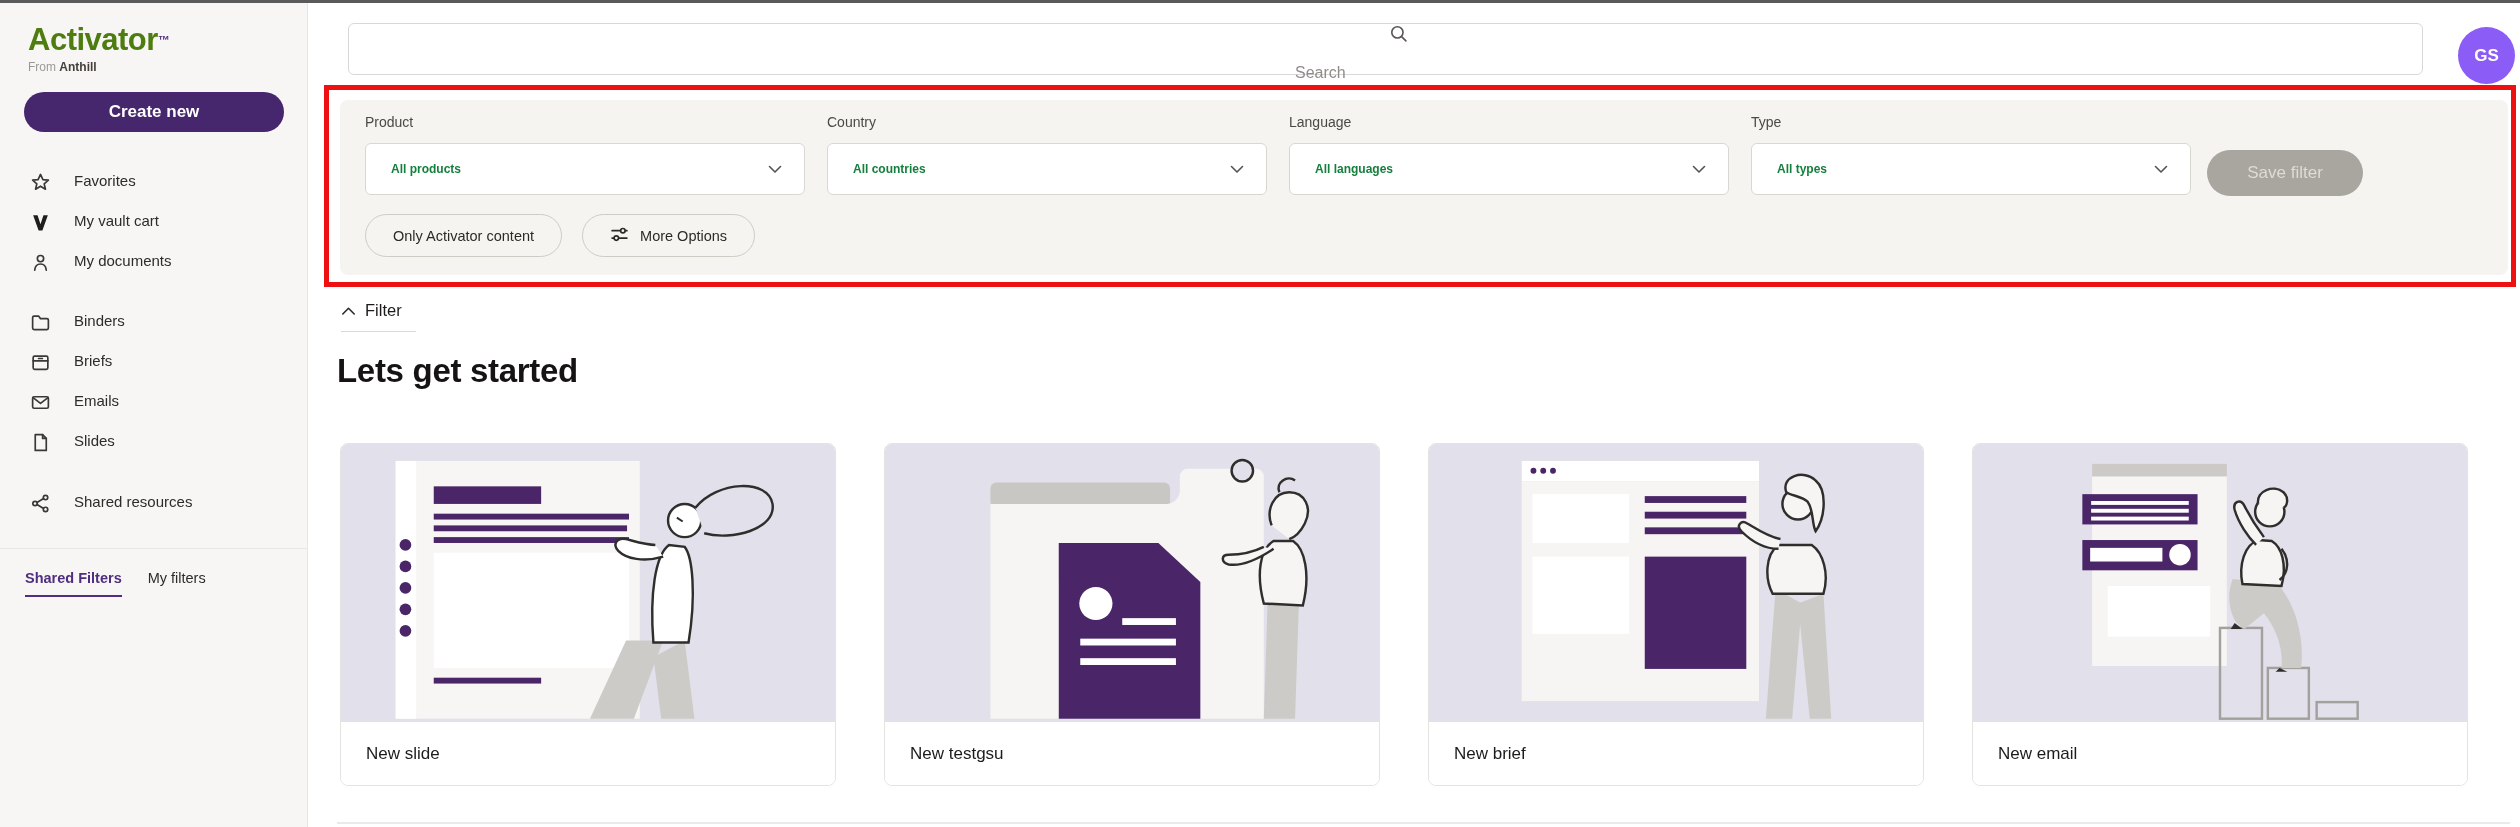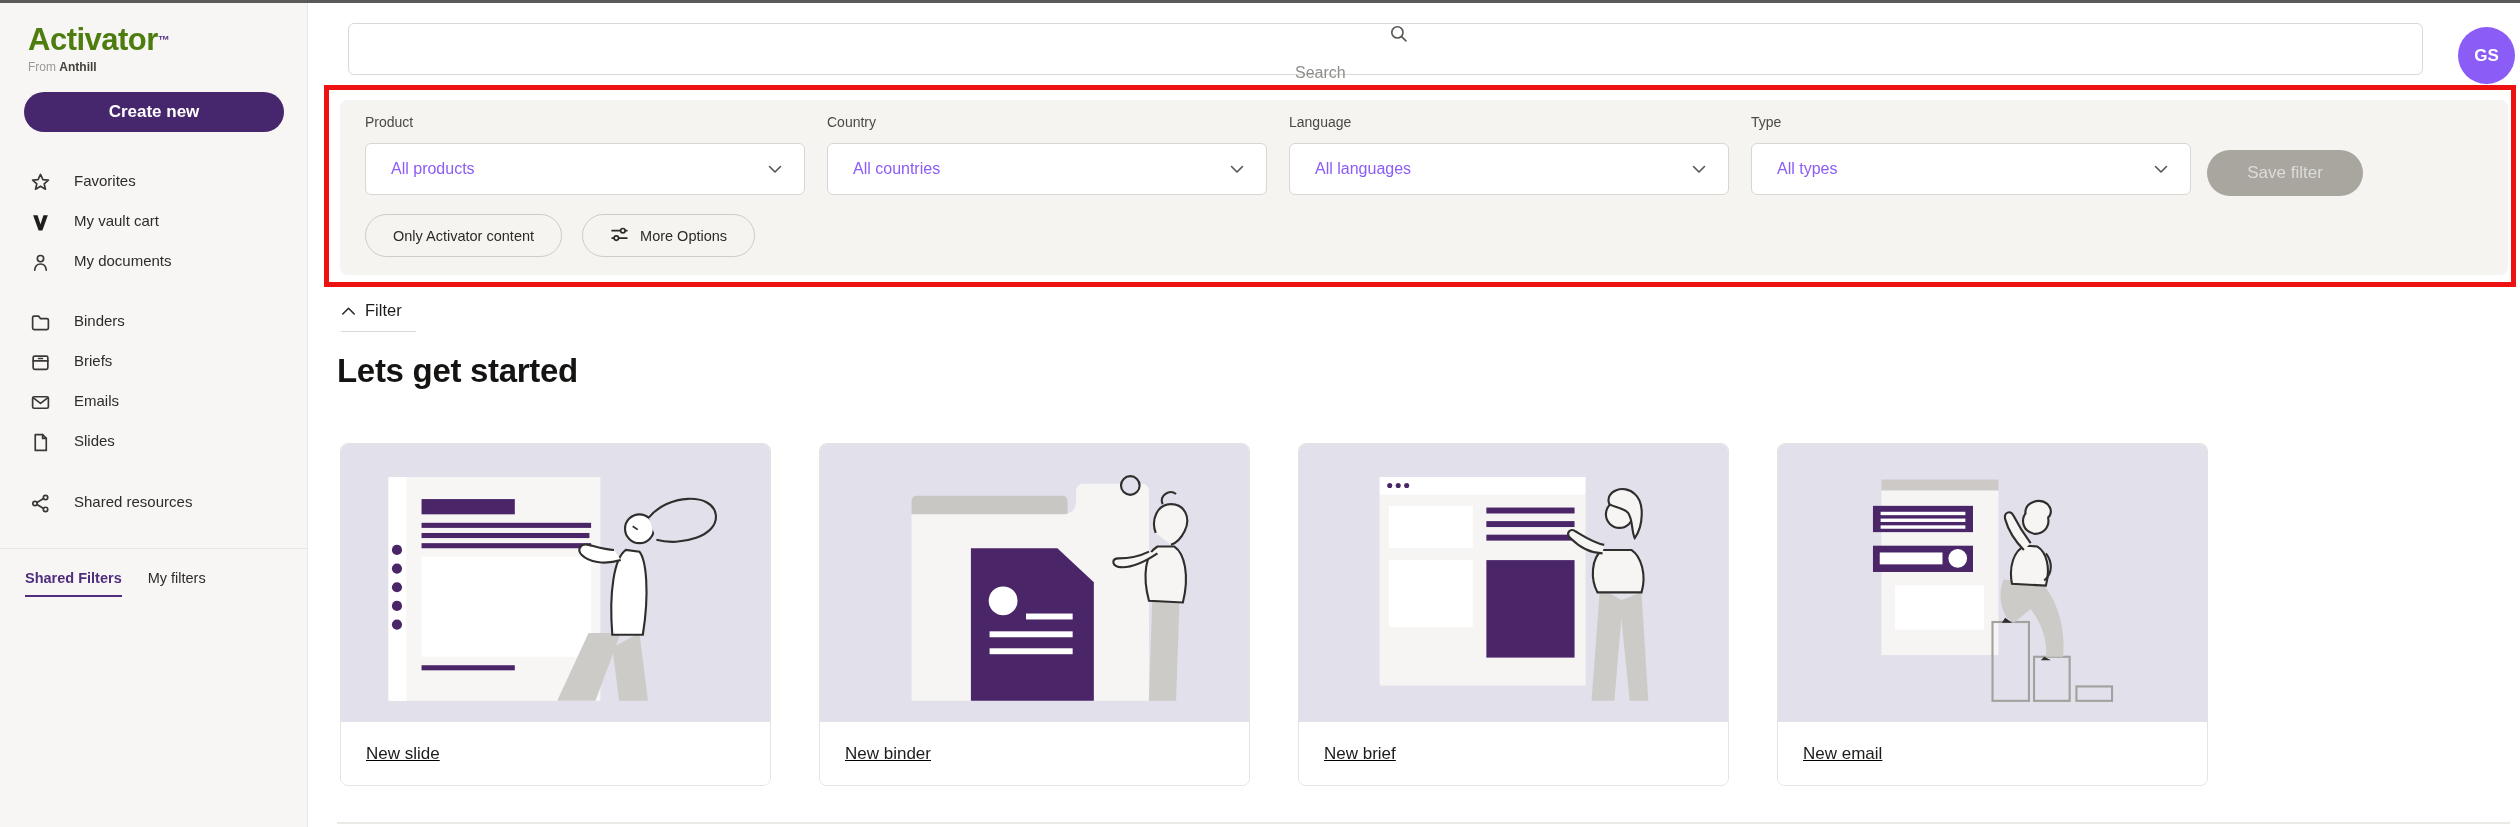"All products" .select-value { color: #8b5cf6 -> #15803d; font-size: 16px -> 12px; font-weight: none -> bold }
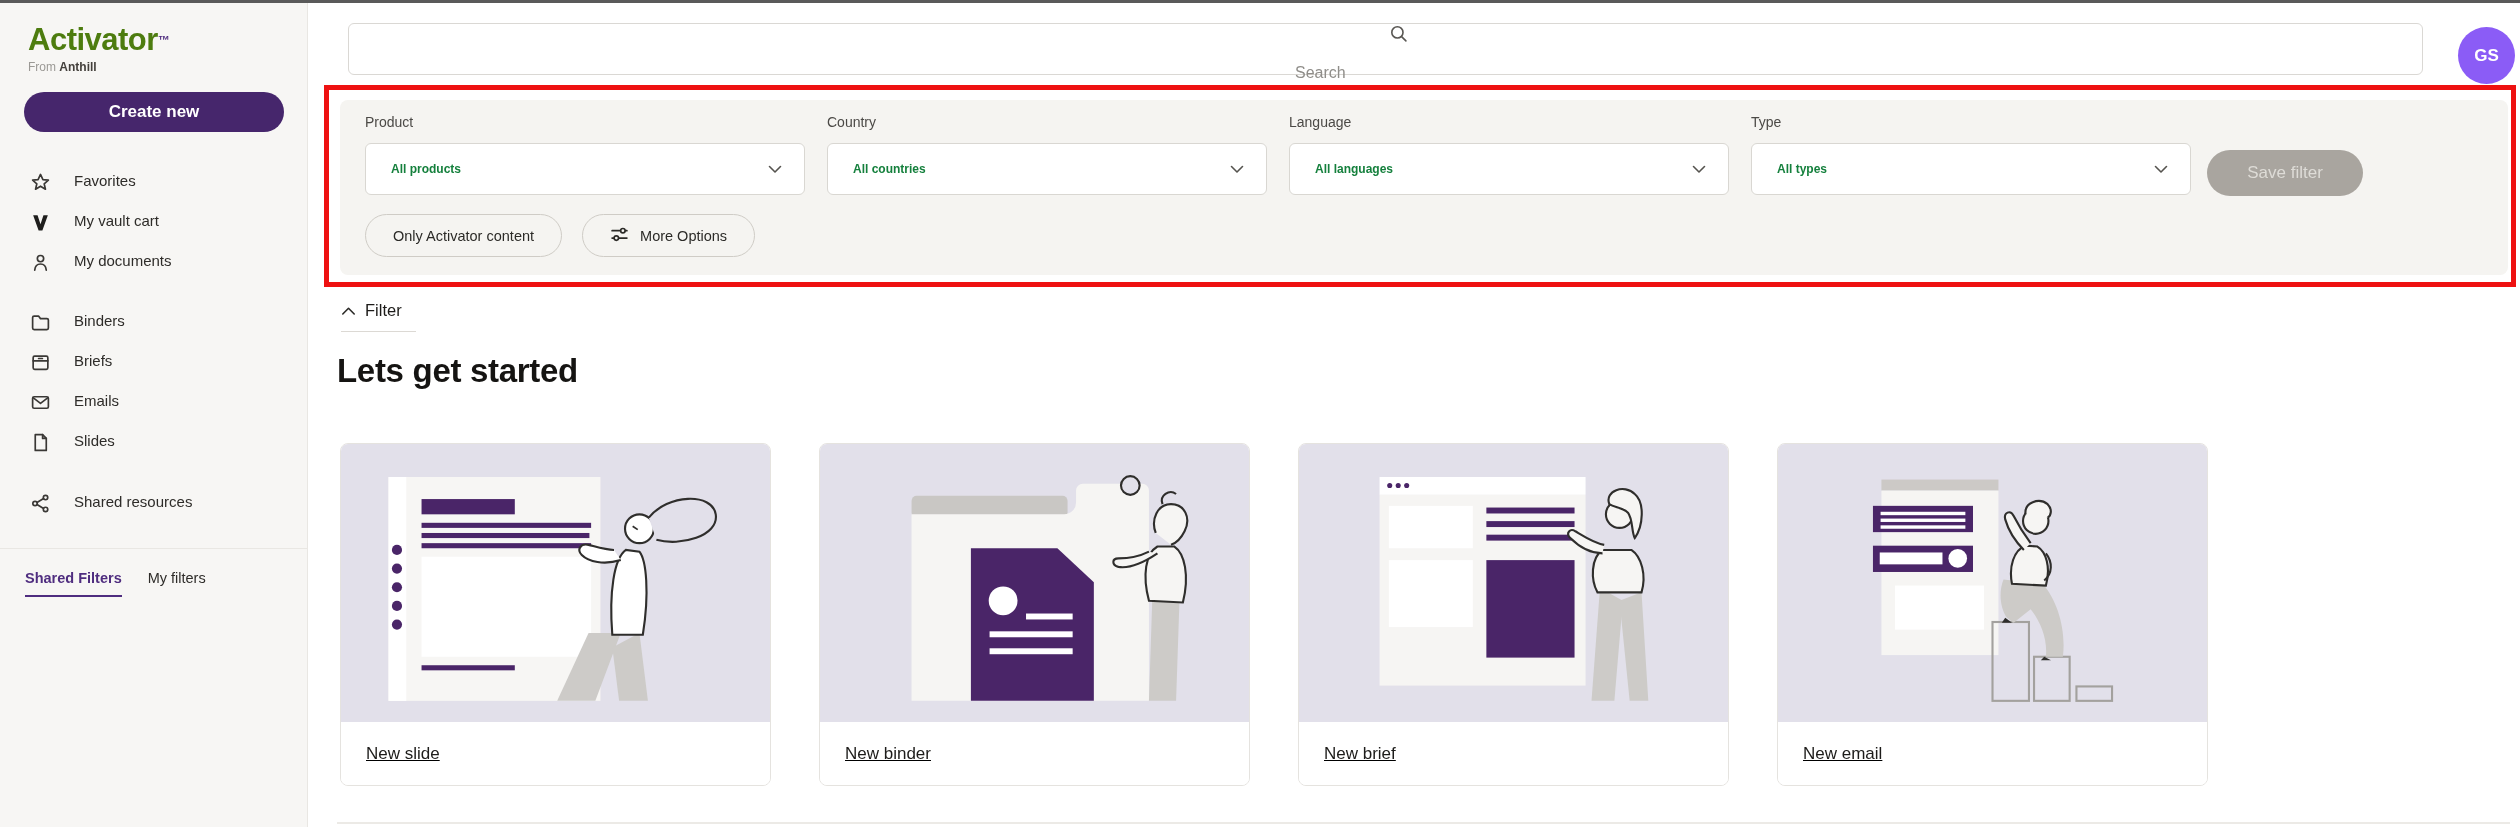"New slide" .card { text-decoration: underline -> none; width: 431px -> 496px }
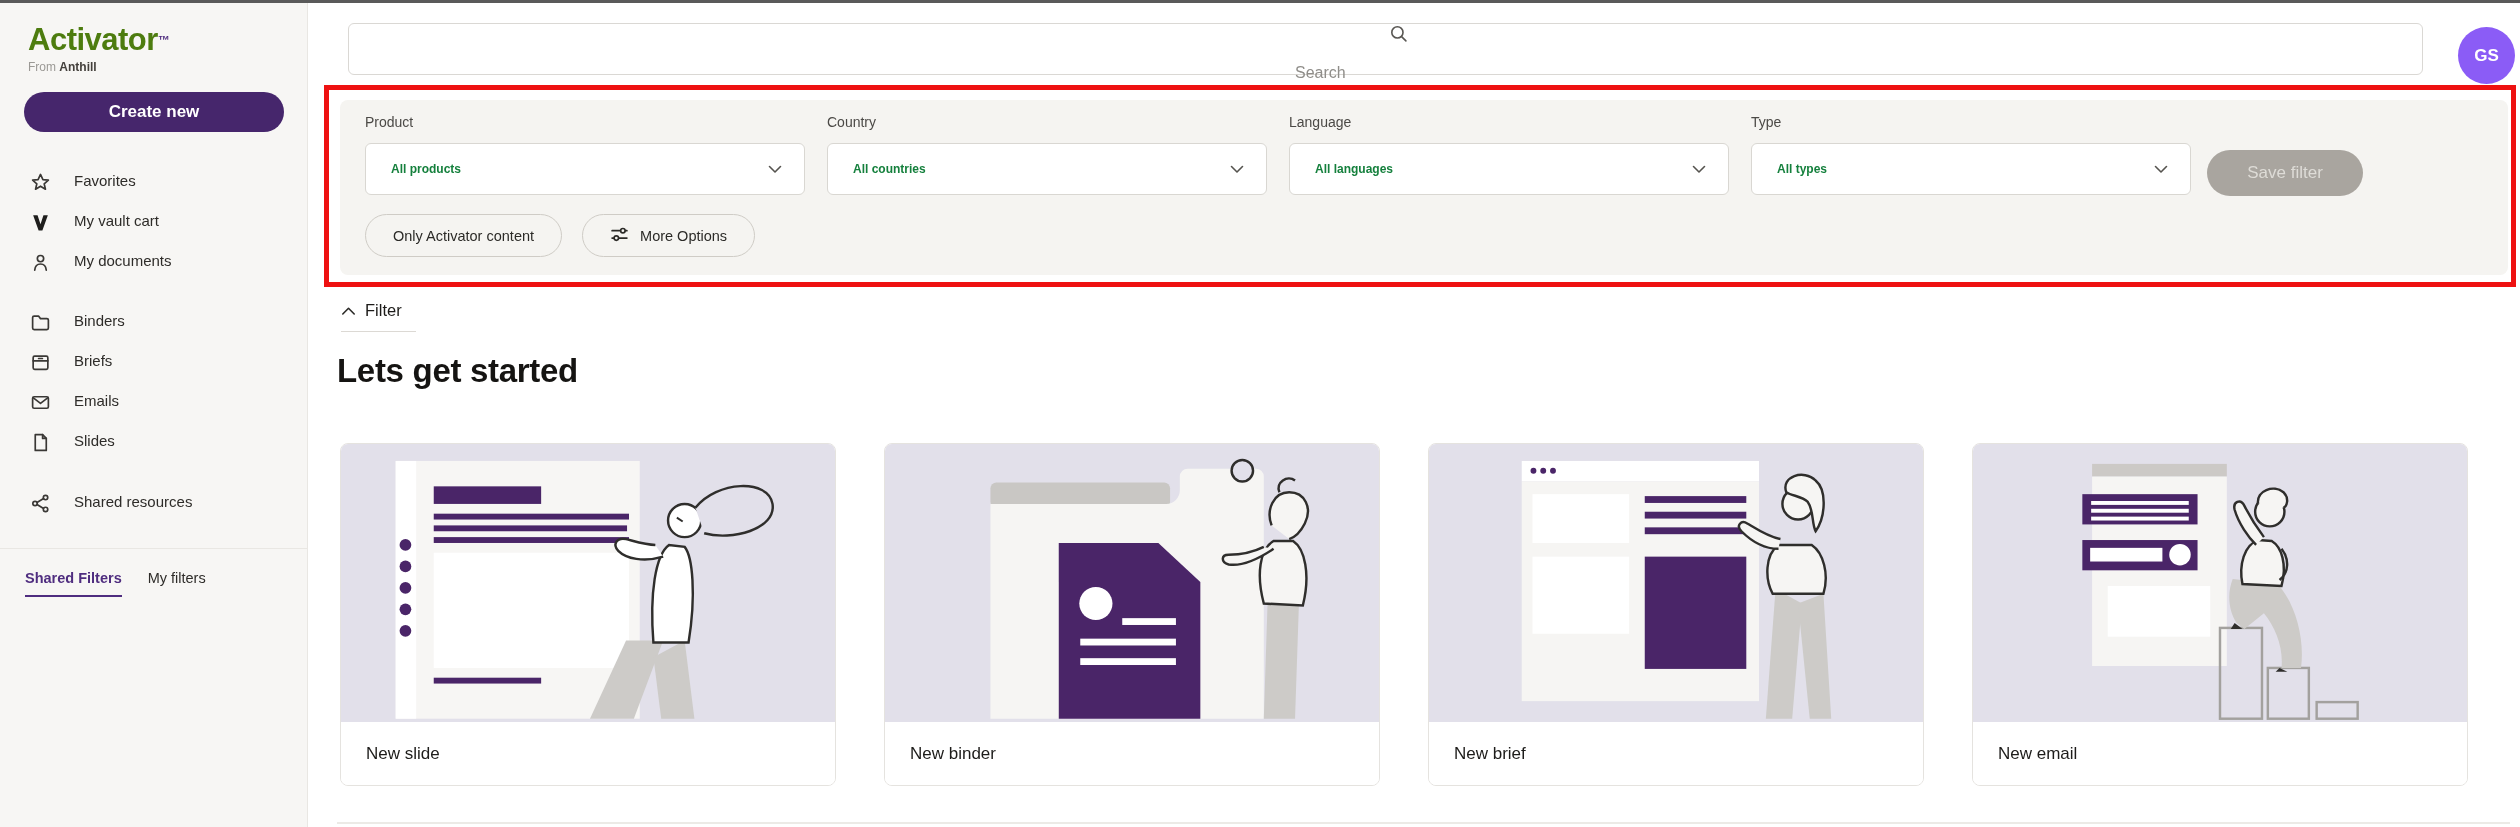"New binder" span.lbl { text: binder -> testgsu }
